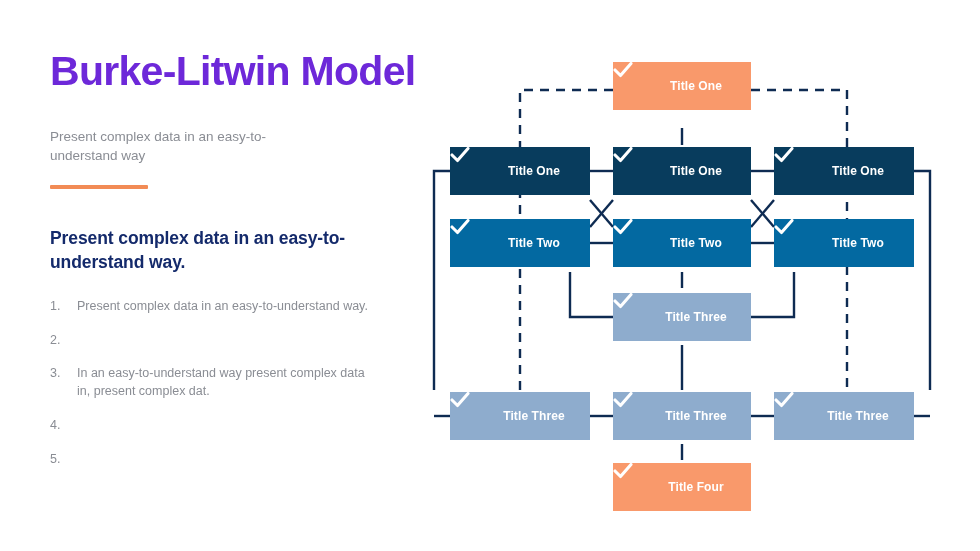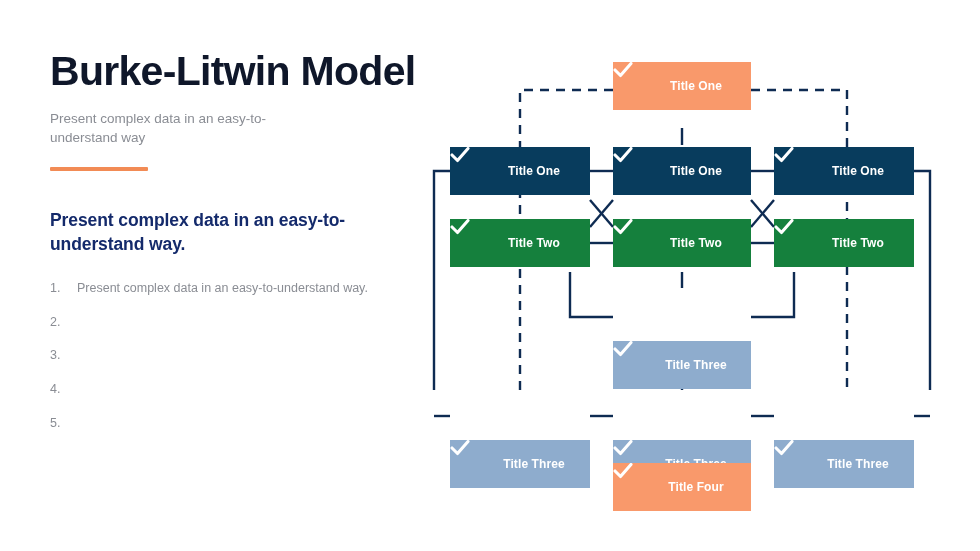"Burke-Litwin Model" .page-title { color: #0f172a -> #6d28d9 }
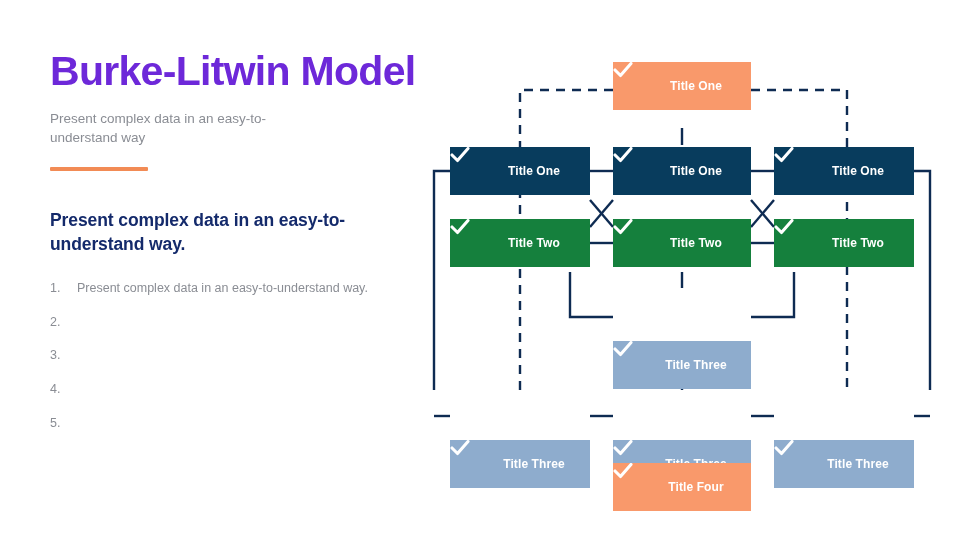"Present complex data in an easy-to-understand way" .subtitle { margin-top: 17px -> 35px }
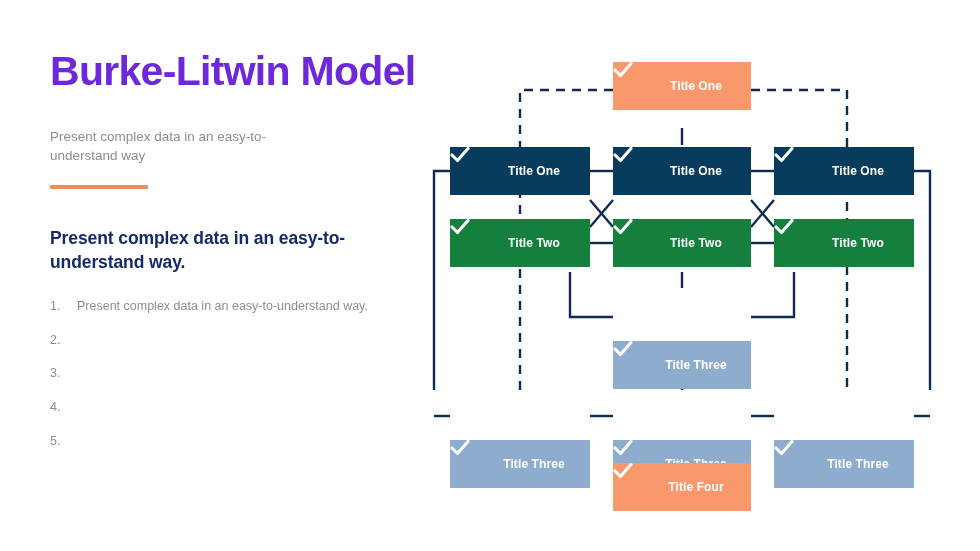"Title Two" .n-teal { background: #15803d -> #0369a1 }
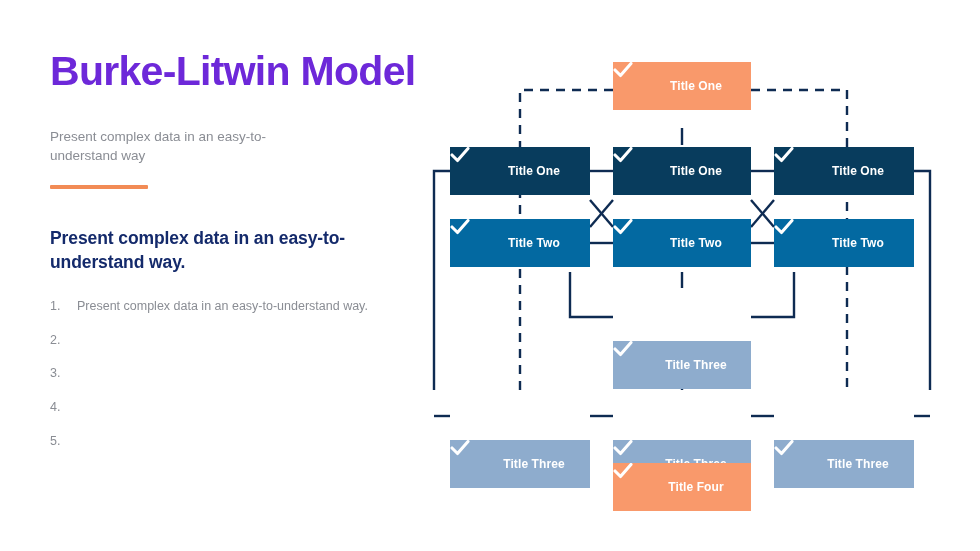"Title Three" .n-lblue { margin-top: 48px -> none }
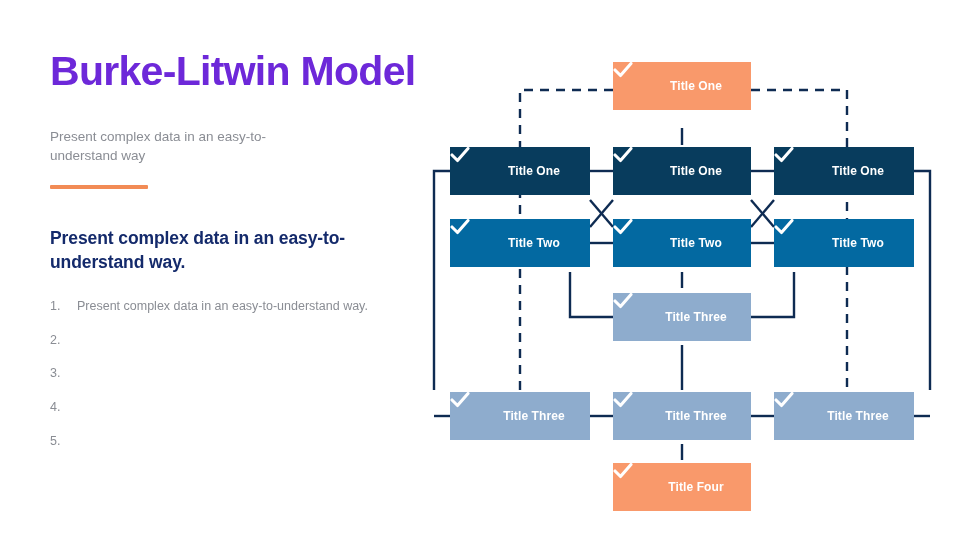"In an easy-to-understand way present" span.bullet-text { html: none -> <span>In an easy-to-understand way present complex data in, present complex dat.</span> }
